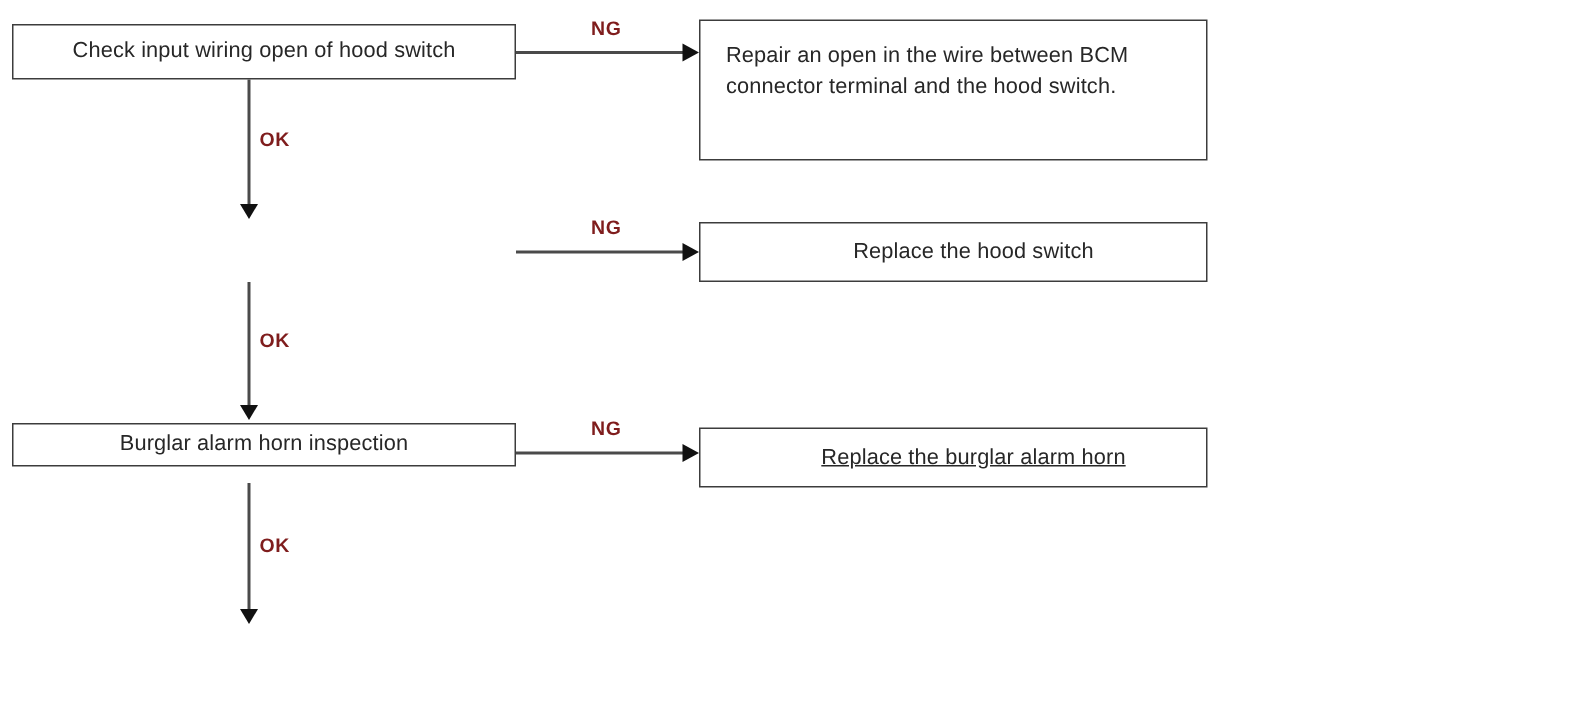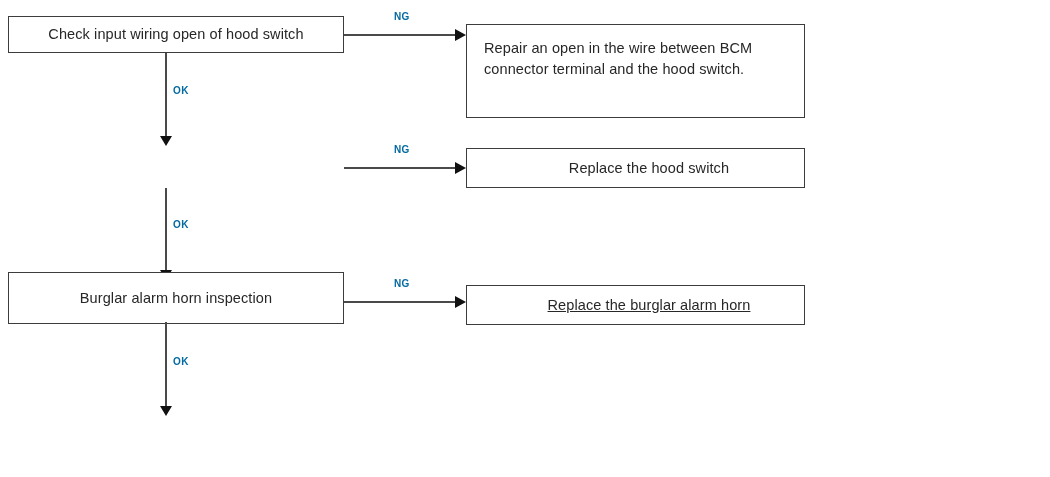"NG" .edge-label { color: #0369a1 -> #7f1d1d; font-size: 10px -> 13px }
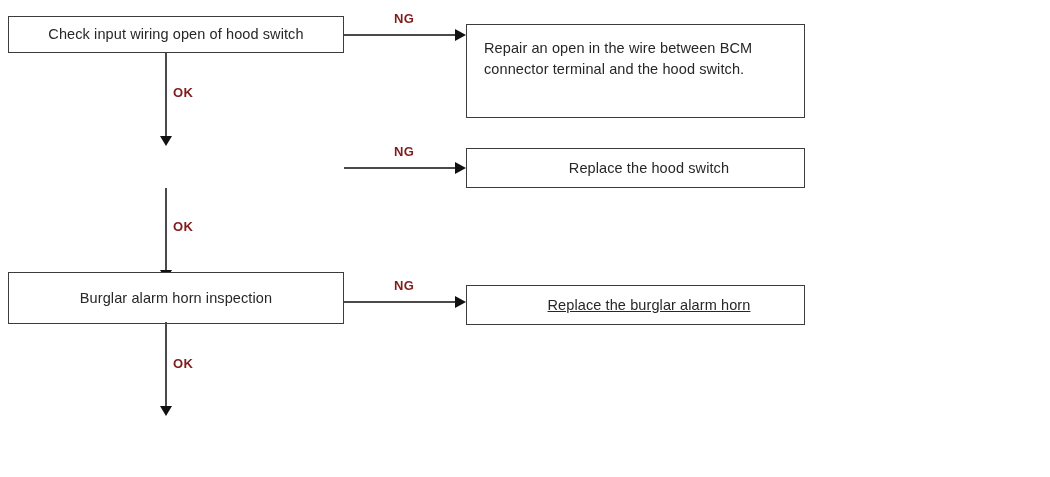"Repair an open in the" div.node { margin-top: 11px -> none }
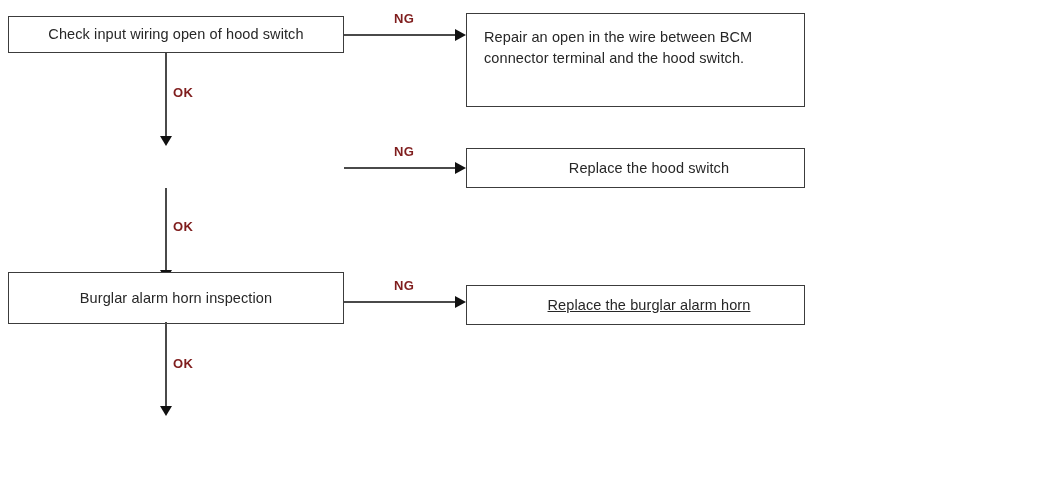"Burglar alarm horn inspection" div.node { height: 52px -> 29px; top: 272px -> 282px }
